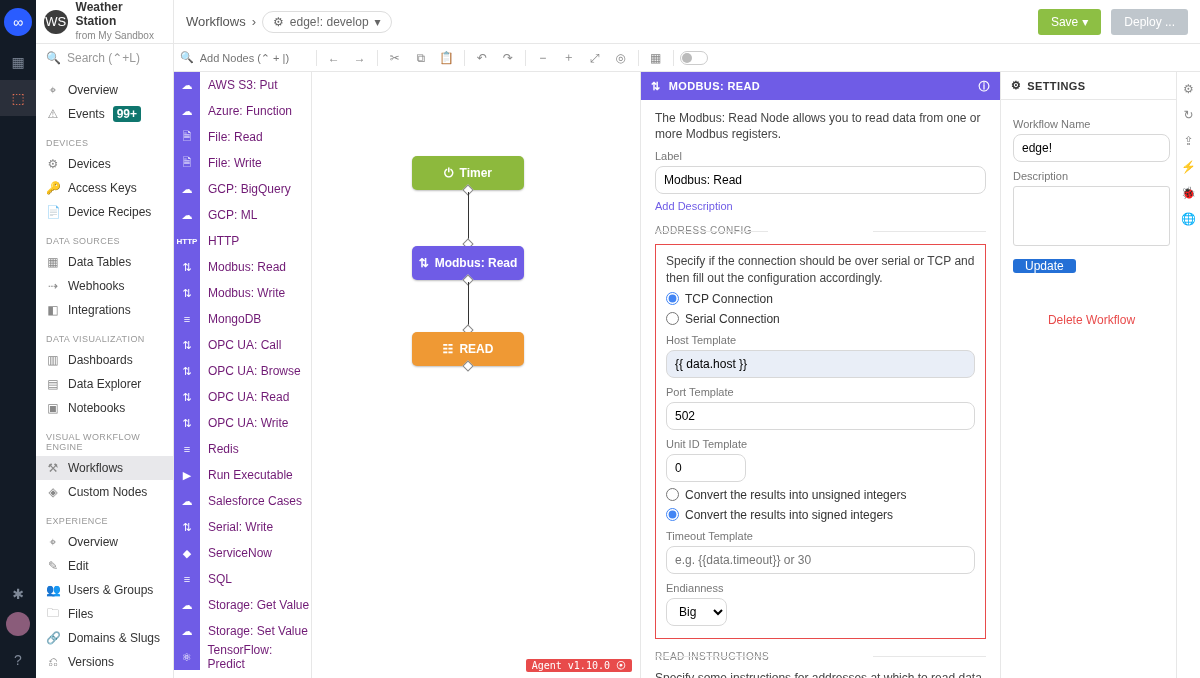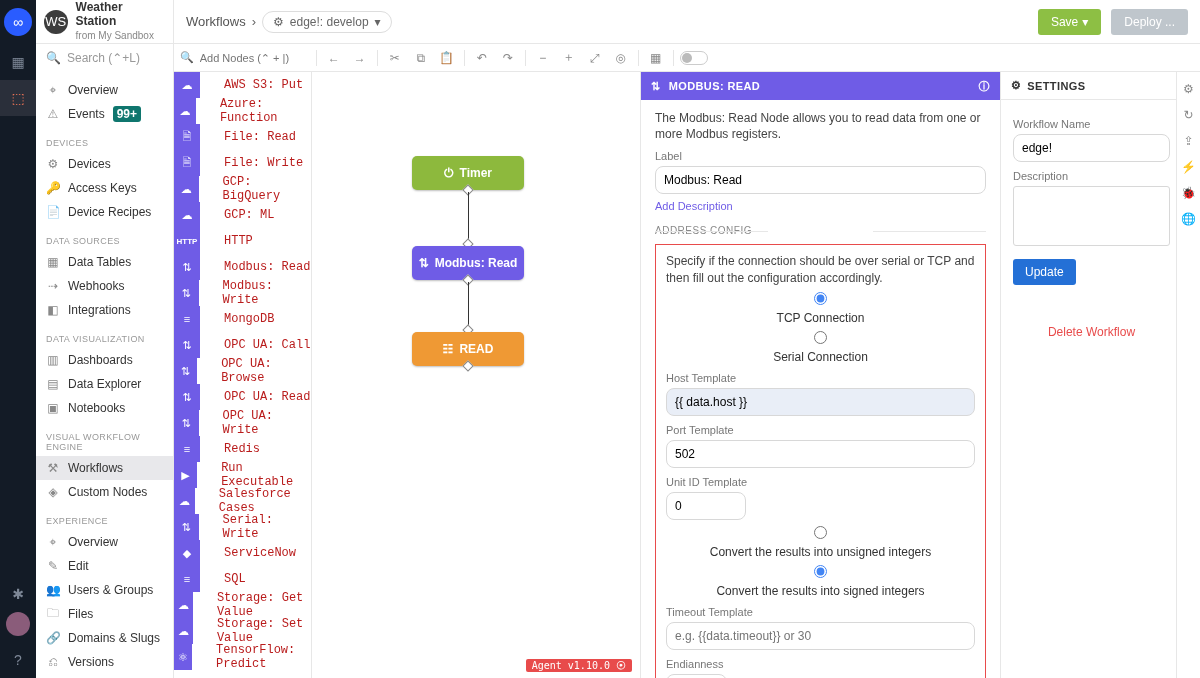"AWS S3: Put" .pal-item span.pl { color: #b91c1c -> #701a75; font-family: Liberation Mono, monospace -> none; padding-left: 24px -> 8px }
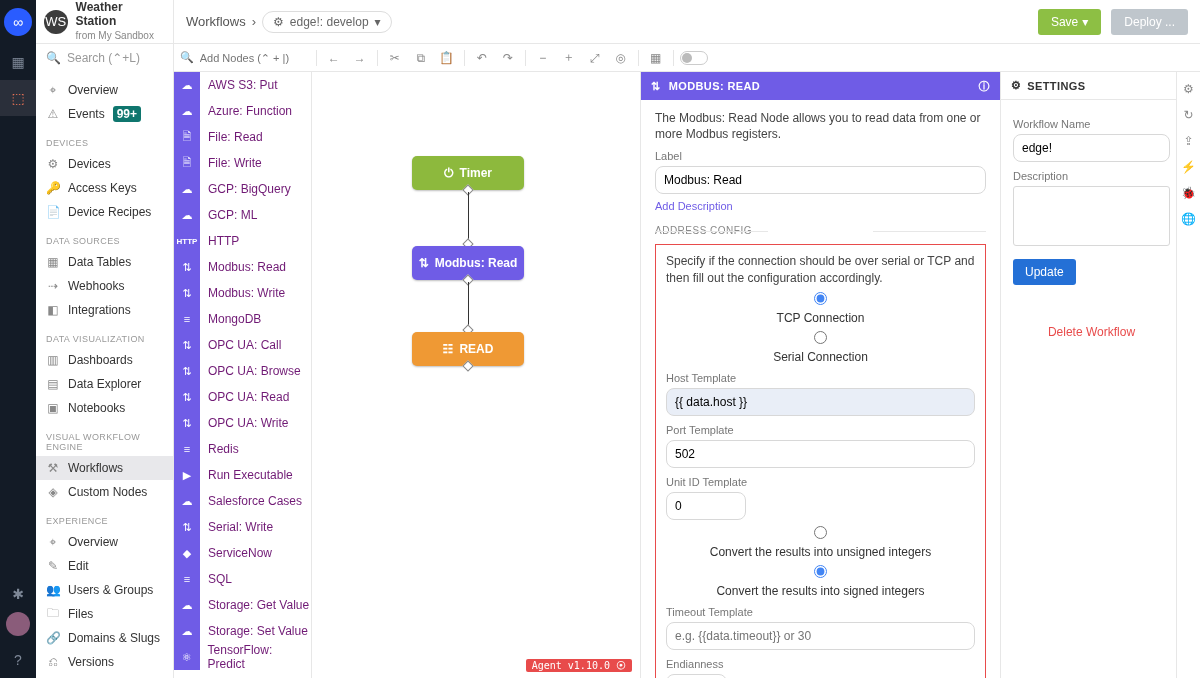"Update" .btn-blue { padding: 6px 12px -> 0 12px }
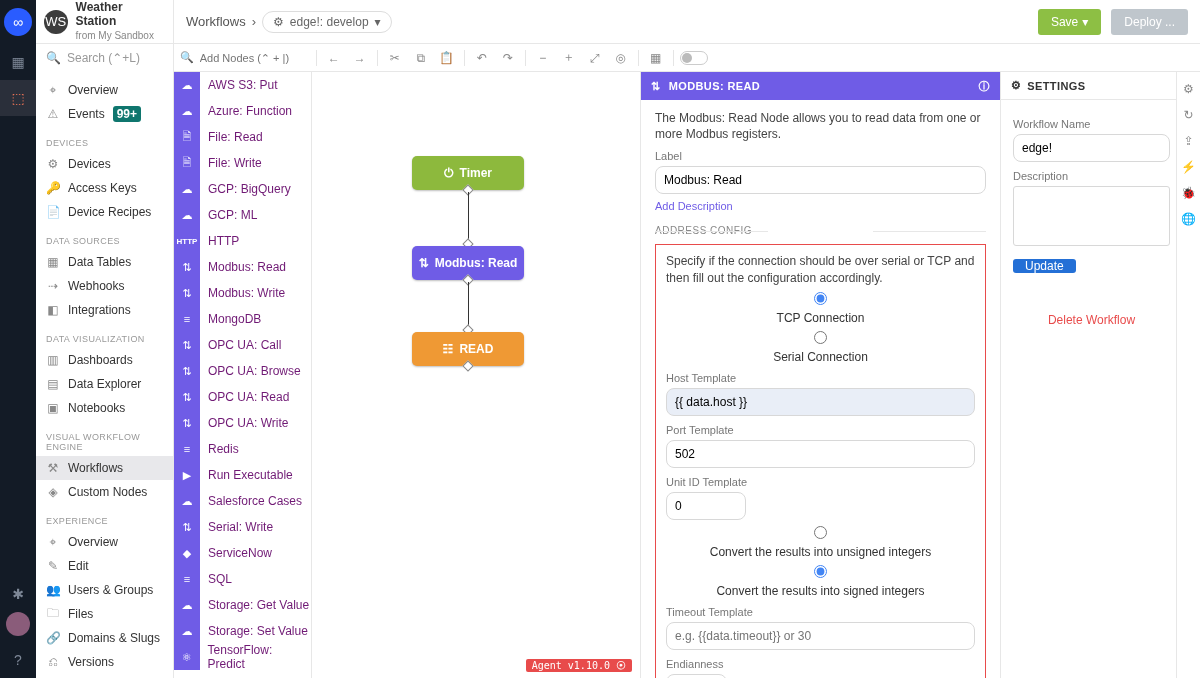"TCP Connection" .radio-row { flex-direction: column -> none }
